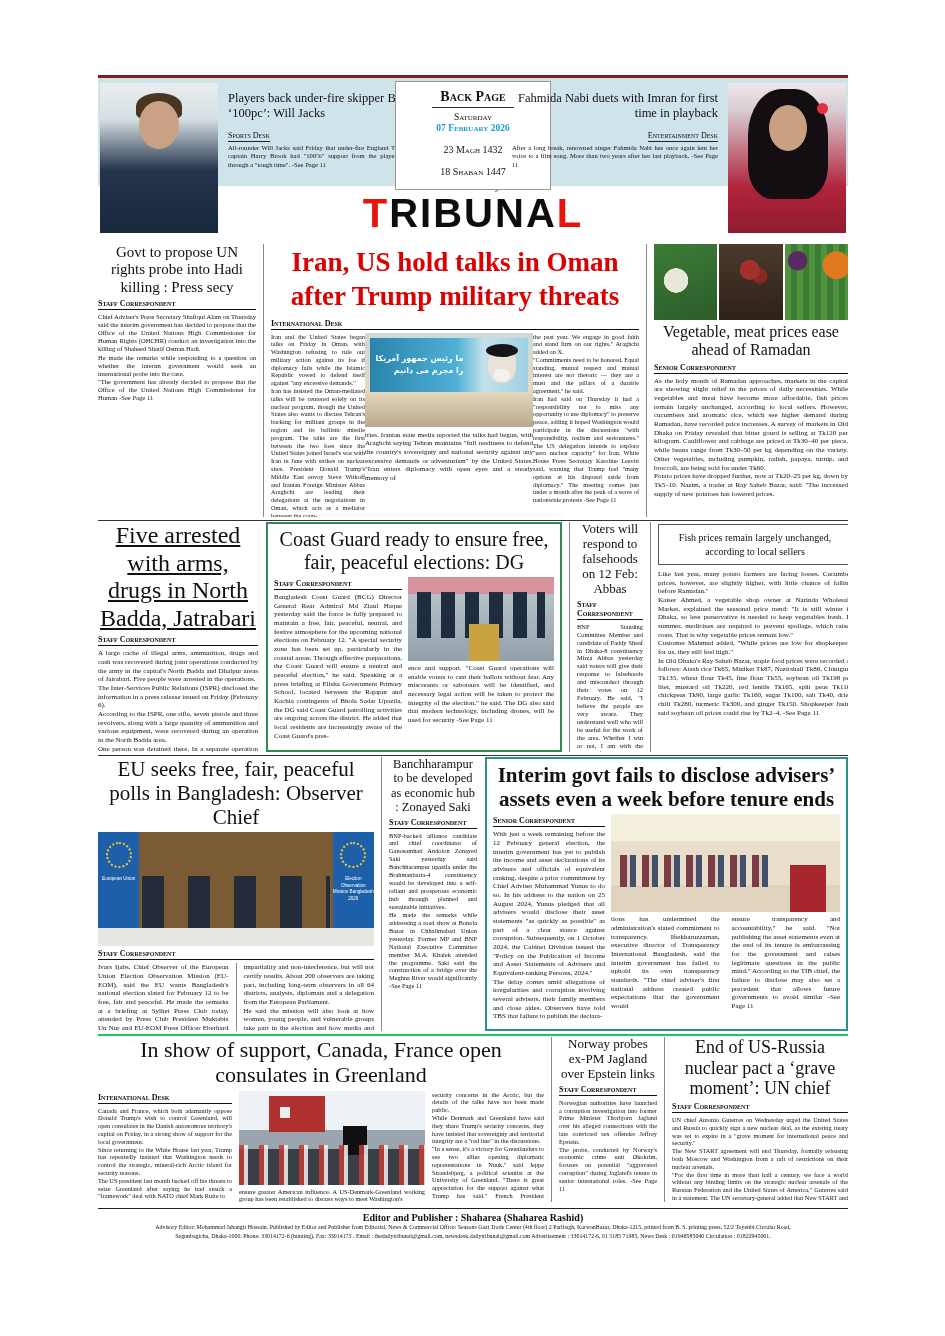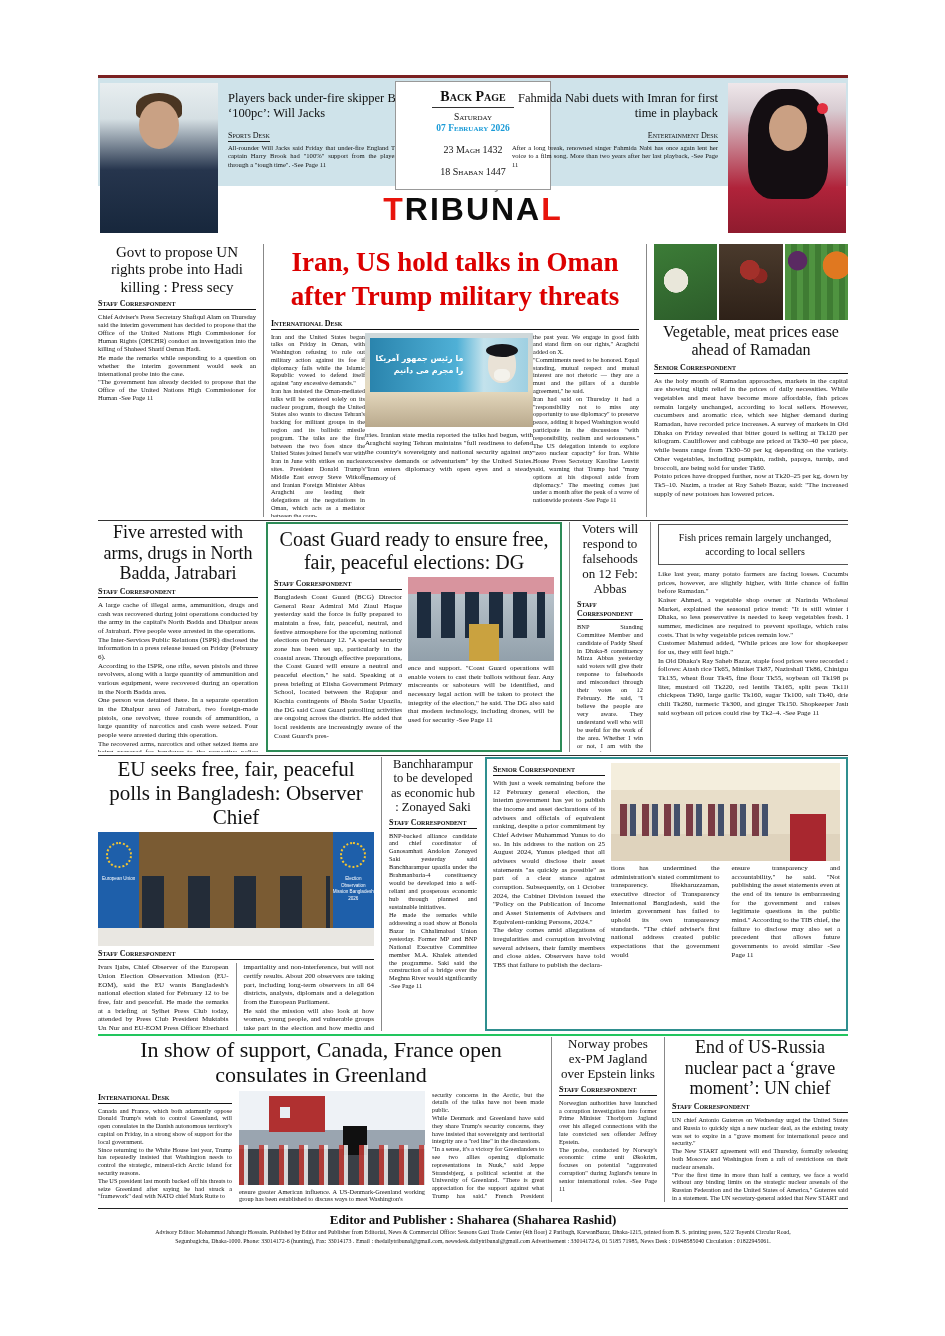"TRIBUNAL" .mast-title { font-size: 32px -> 40px }
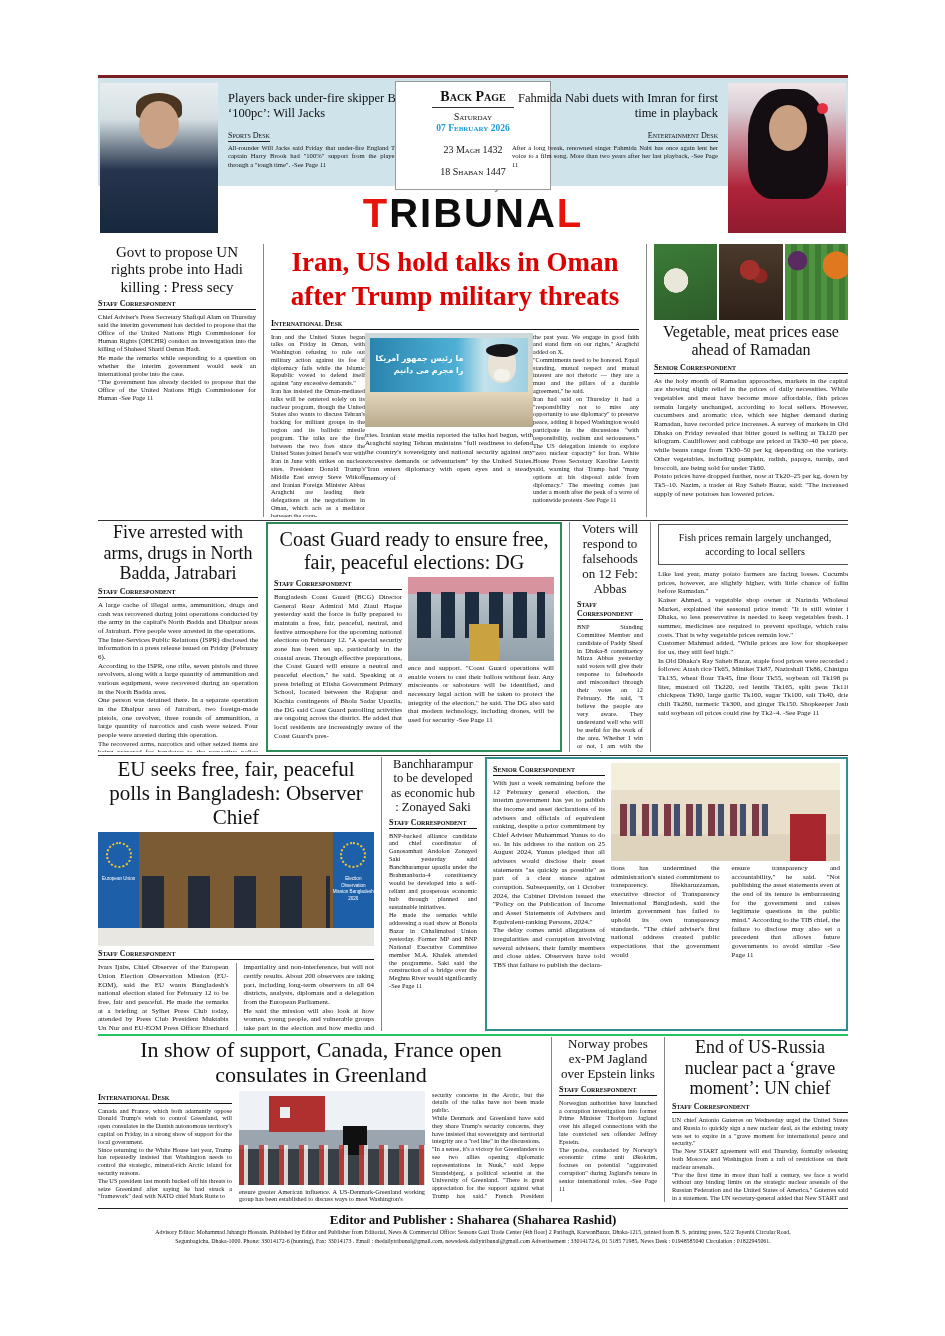"Five arrested with arms, drugs" .w-five h2 { font-size: 18px -> 24px; text-decoration: none -> underline }
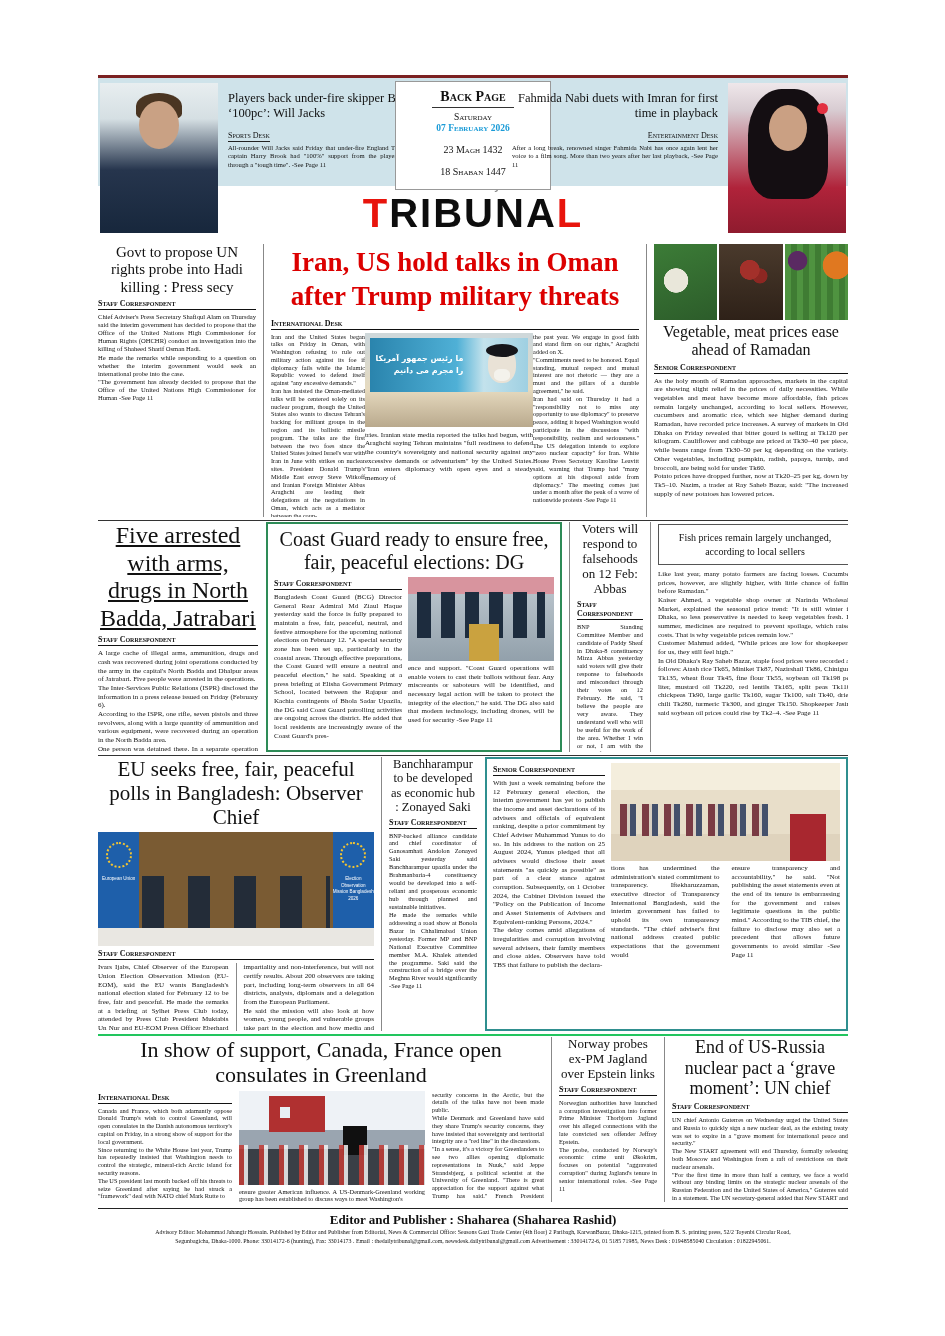"Interim govt fails to disclose" h2 { html: none -> <h2>Interim govt fails to disclose advisers’ assets even a week before tenure ends</h2> }
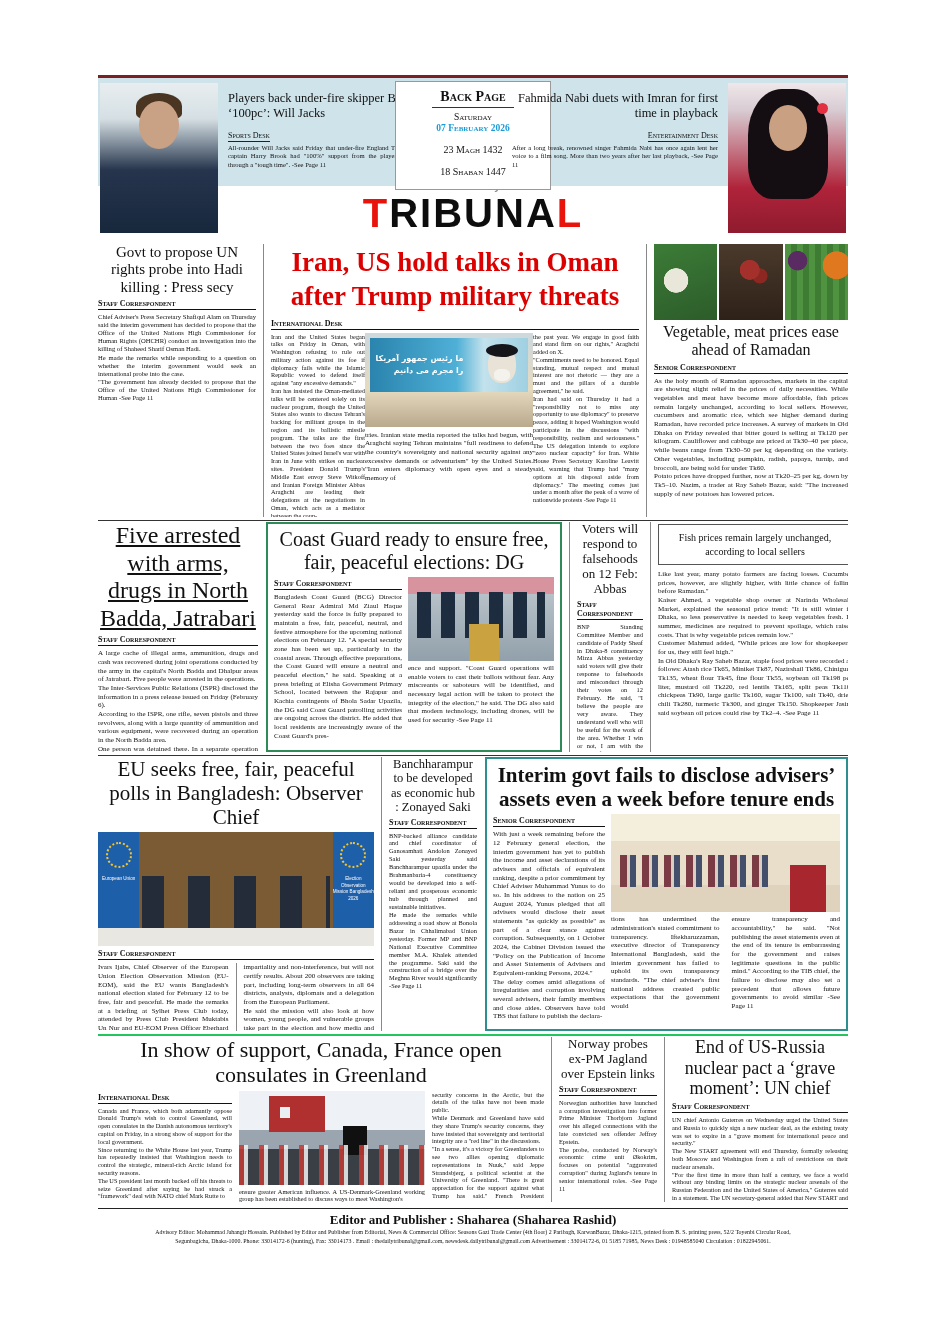"Editor and Publisher : Shaharea" .f1 { font-size: 13px -> 10px }
